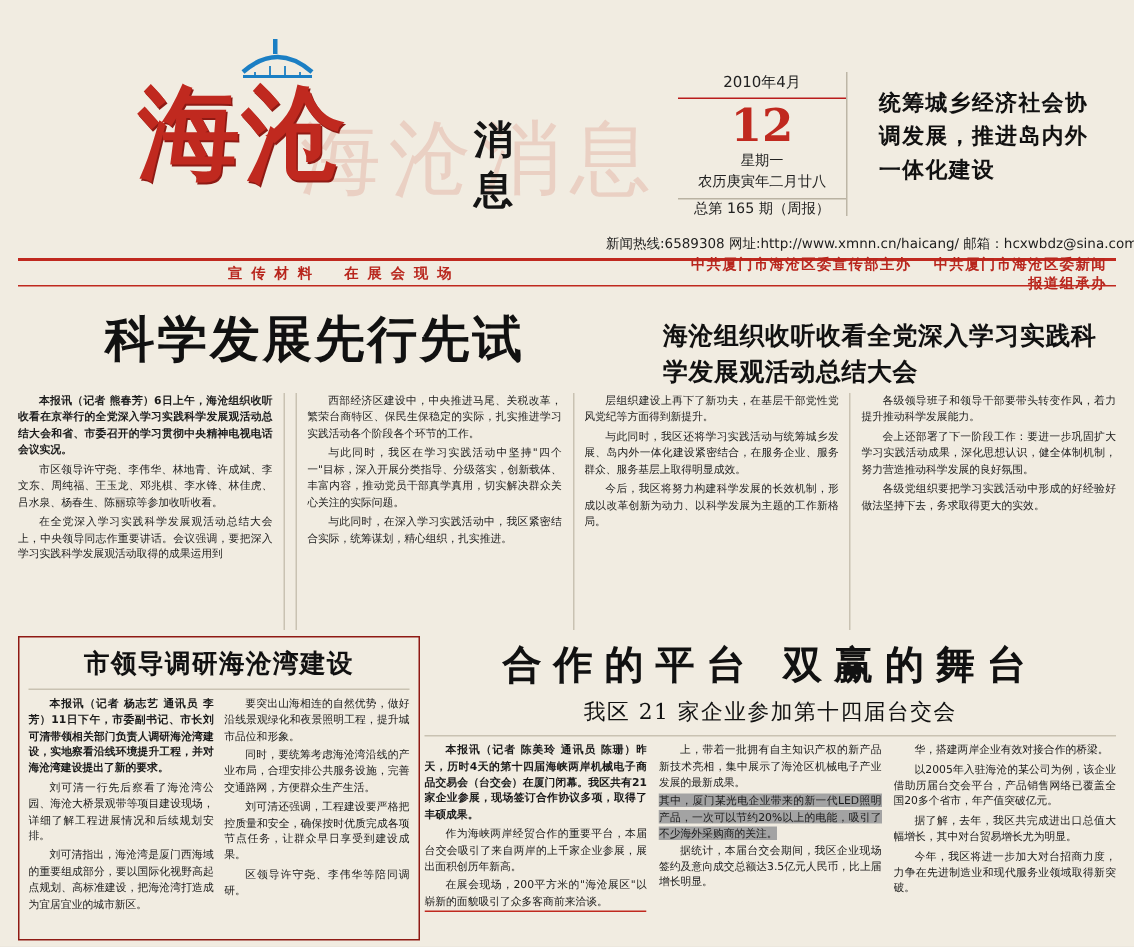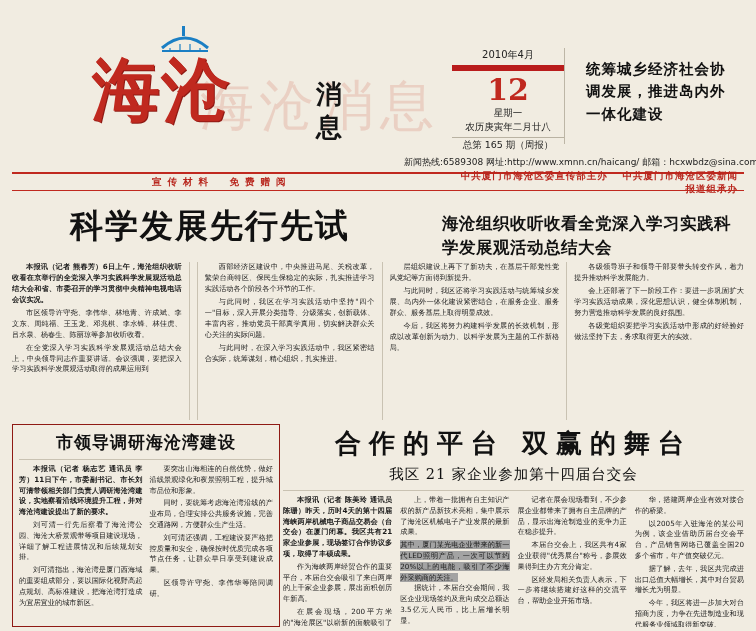"2010年4月" .date-top { border-bottom: 6px solid #b91c1c -> 1px solid #b91c1c }
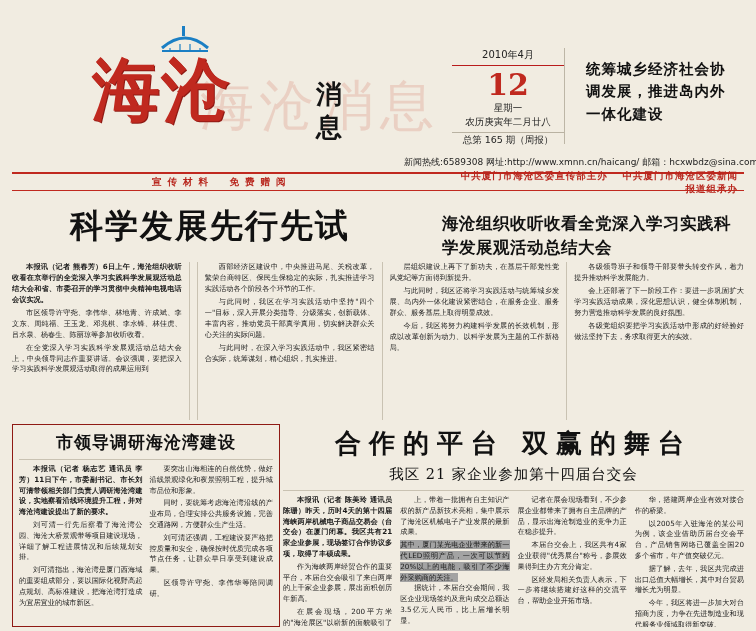"宣传材料 免费赠阅" div.left { text: 免费赠阅 -> 在展会现场 }
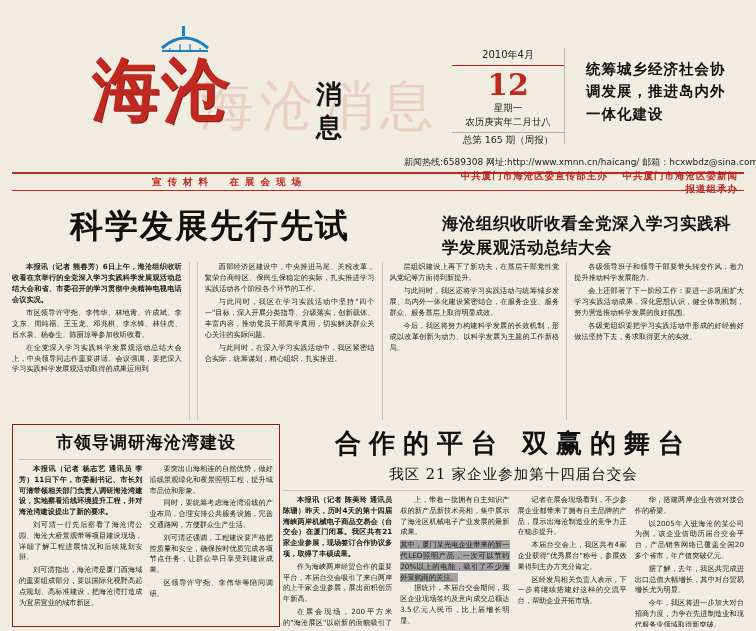"记者在展会现场看到，不少参展企业都带来了拥有自主品牌的产品，显示出海沧制造业的竞" div.c { html: <div> <p>记者在展会现场看到，不少参展企业都带来了拥有自主品牌的产品，显示出海沧制造业的竞争力正在稳步提升。</p> <p>本届台交会上，我区共有4家企业获得"优秀展台"称号，参展效果得到主办方充分肯定。</p> <p>区经发局相关负责人表示，下一步将继续搭建好这样的交流平台，帮助企业开拓市场。</p> </div> -> none }
